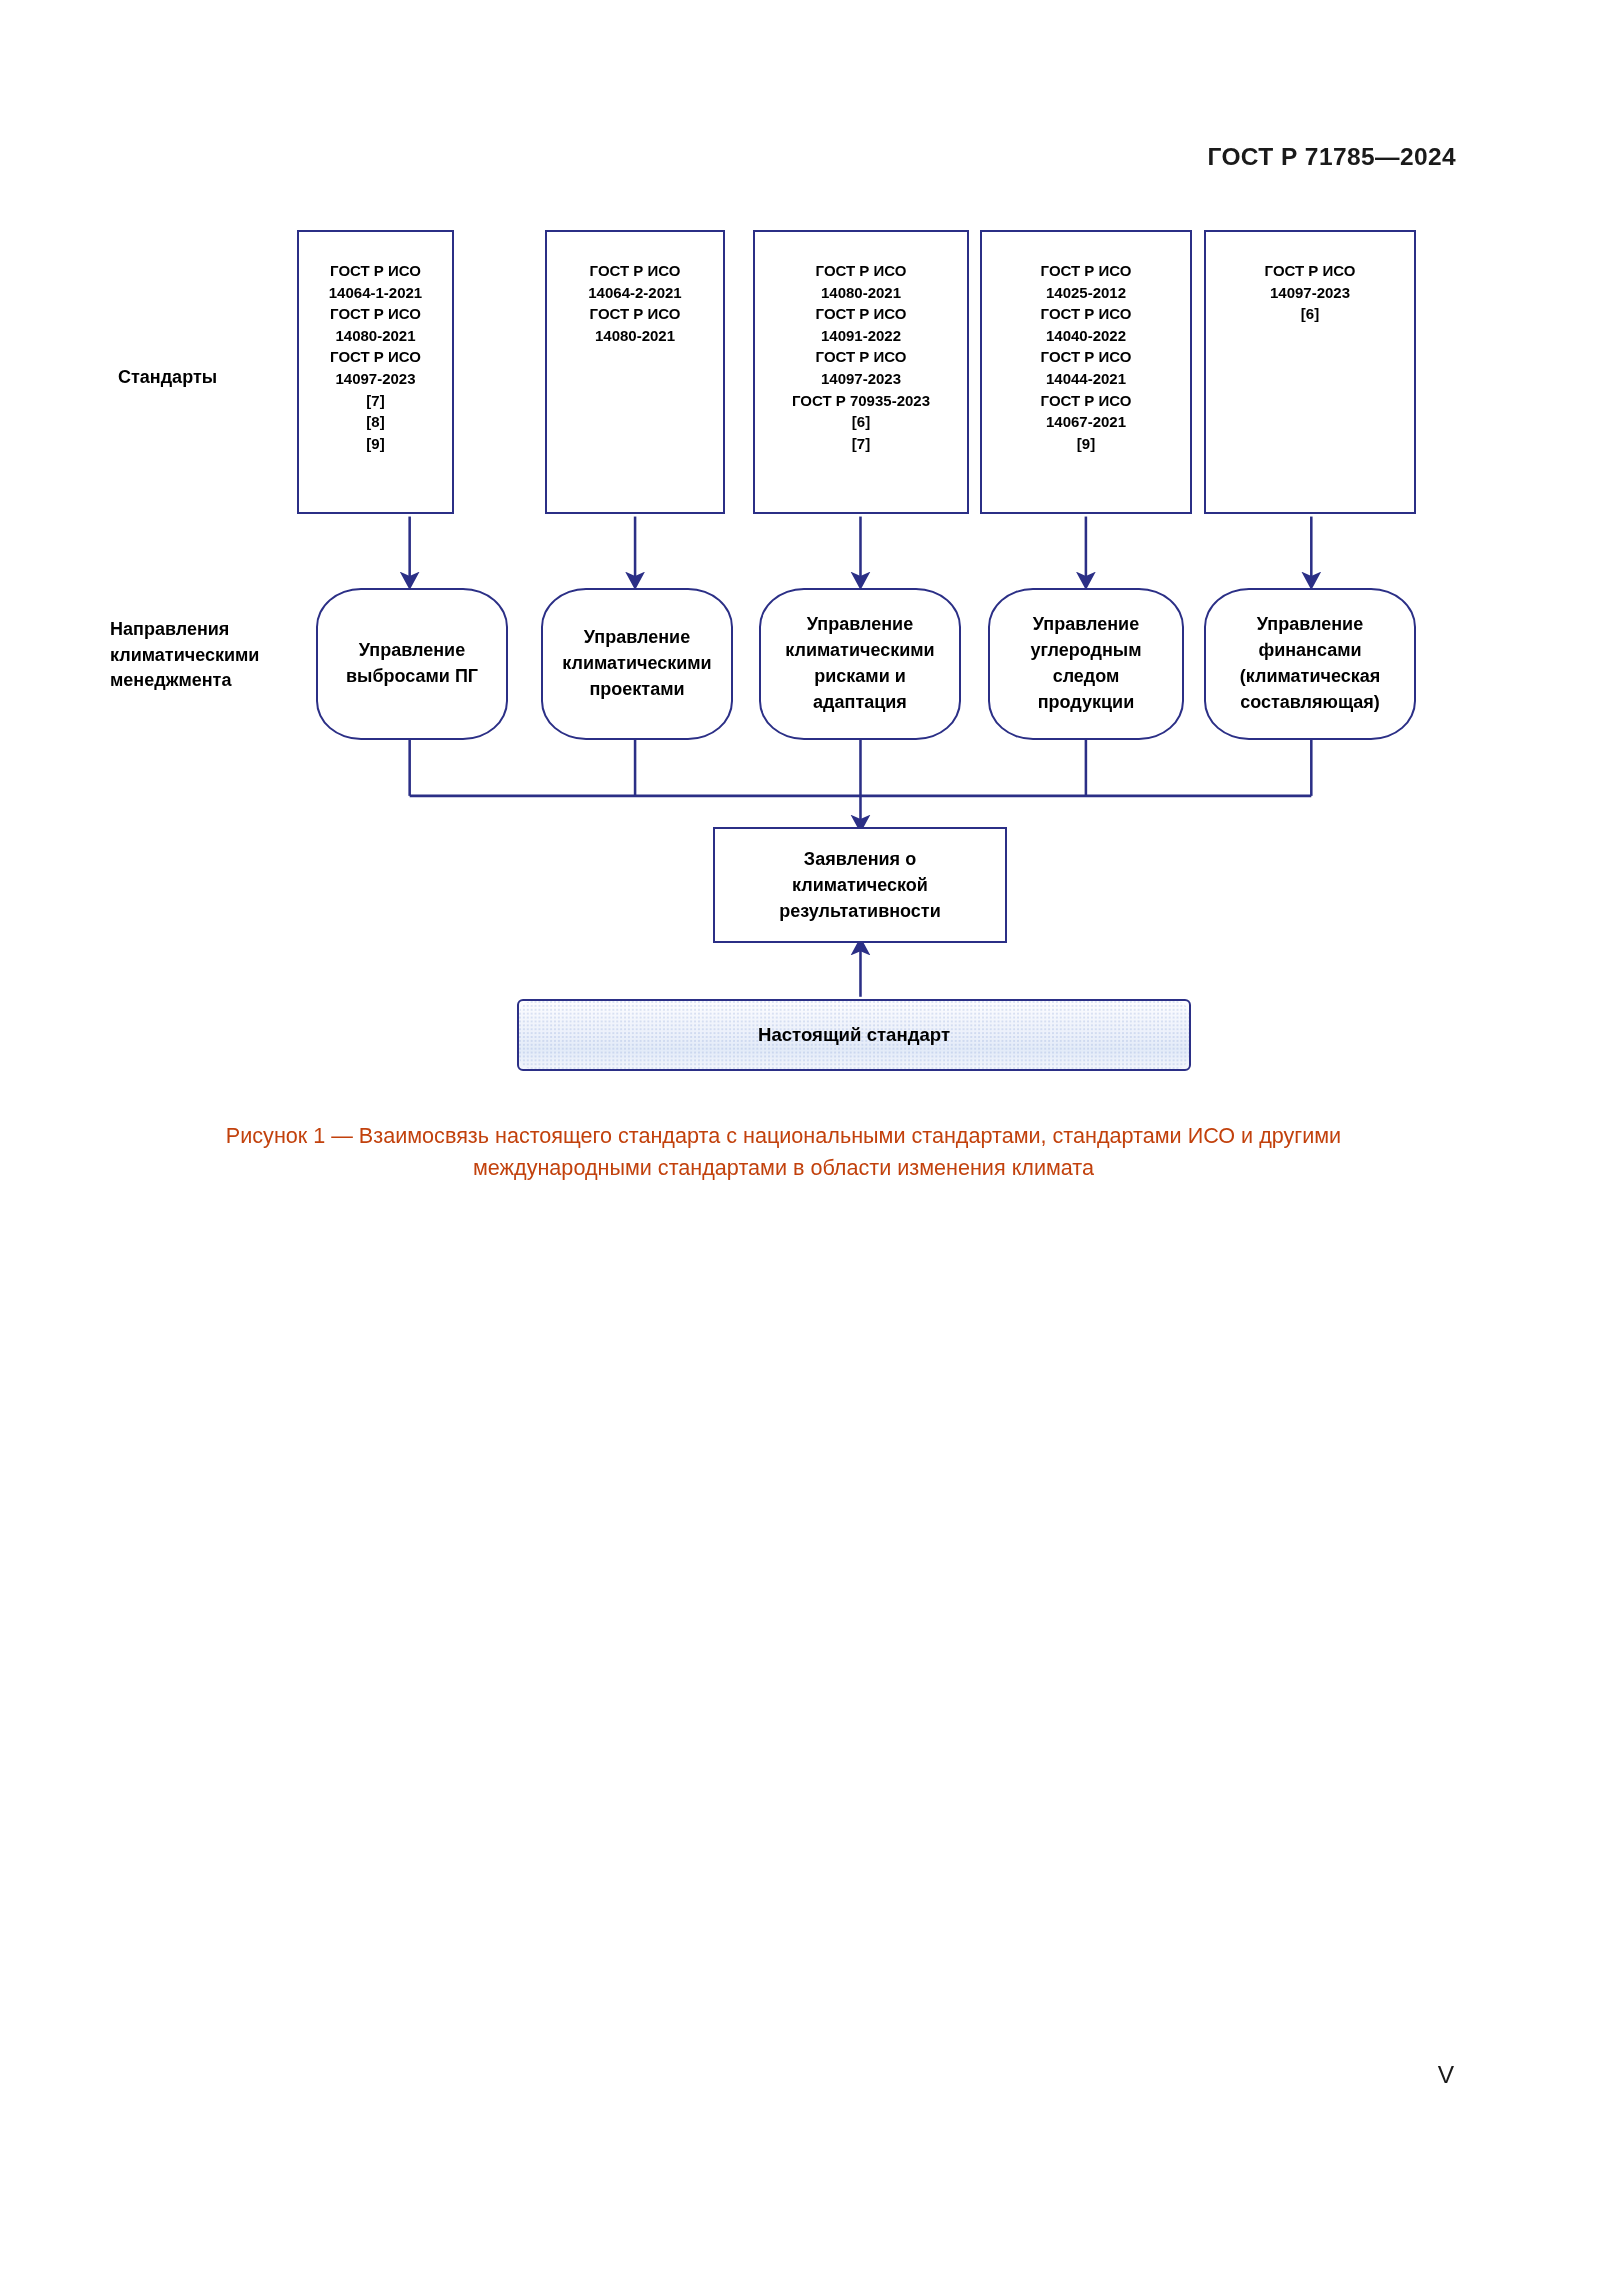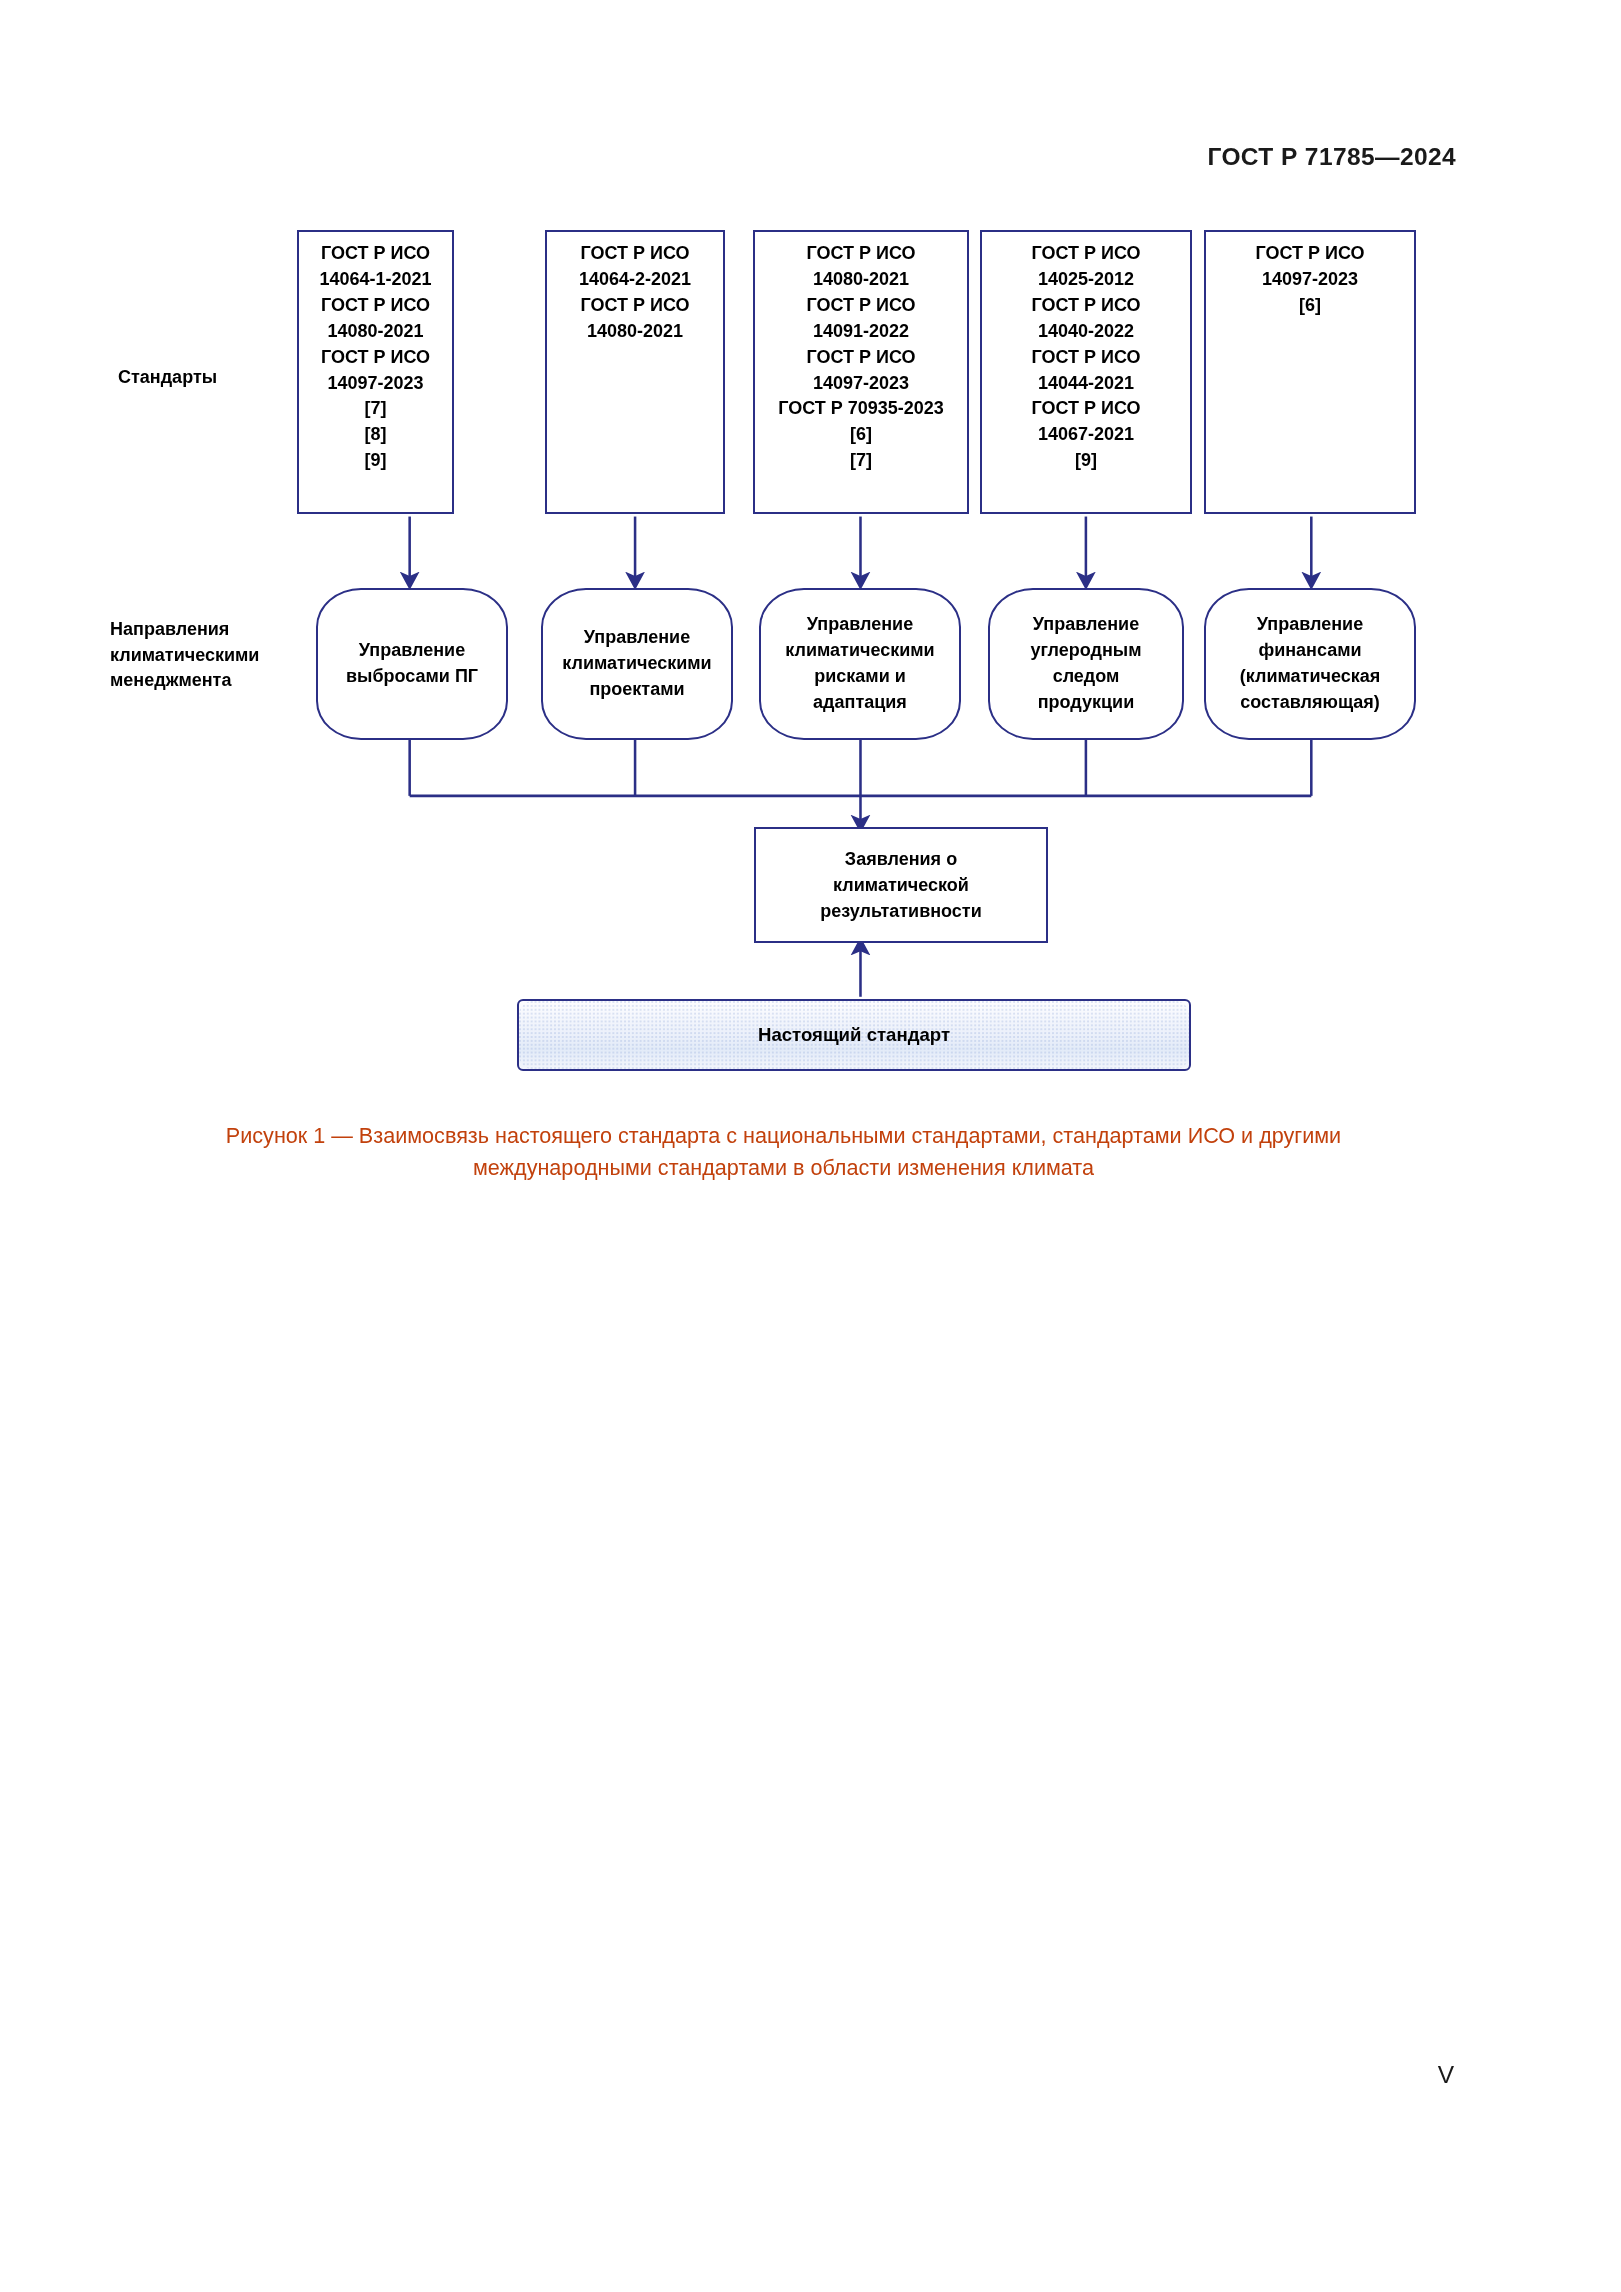"ГОСТ Р ИСО" .std-box { font-size: 18px -> 15px; padding-top: 9px -> 28px }
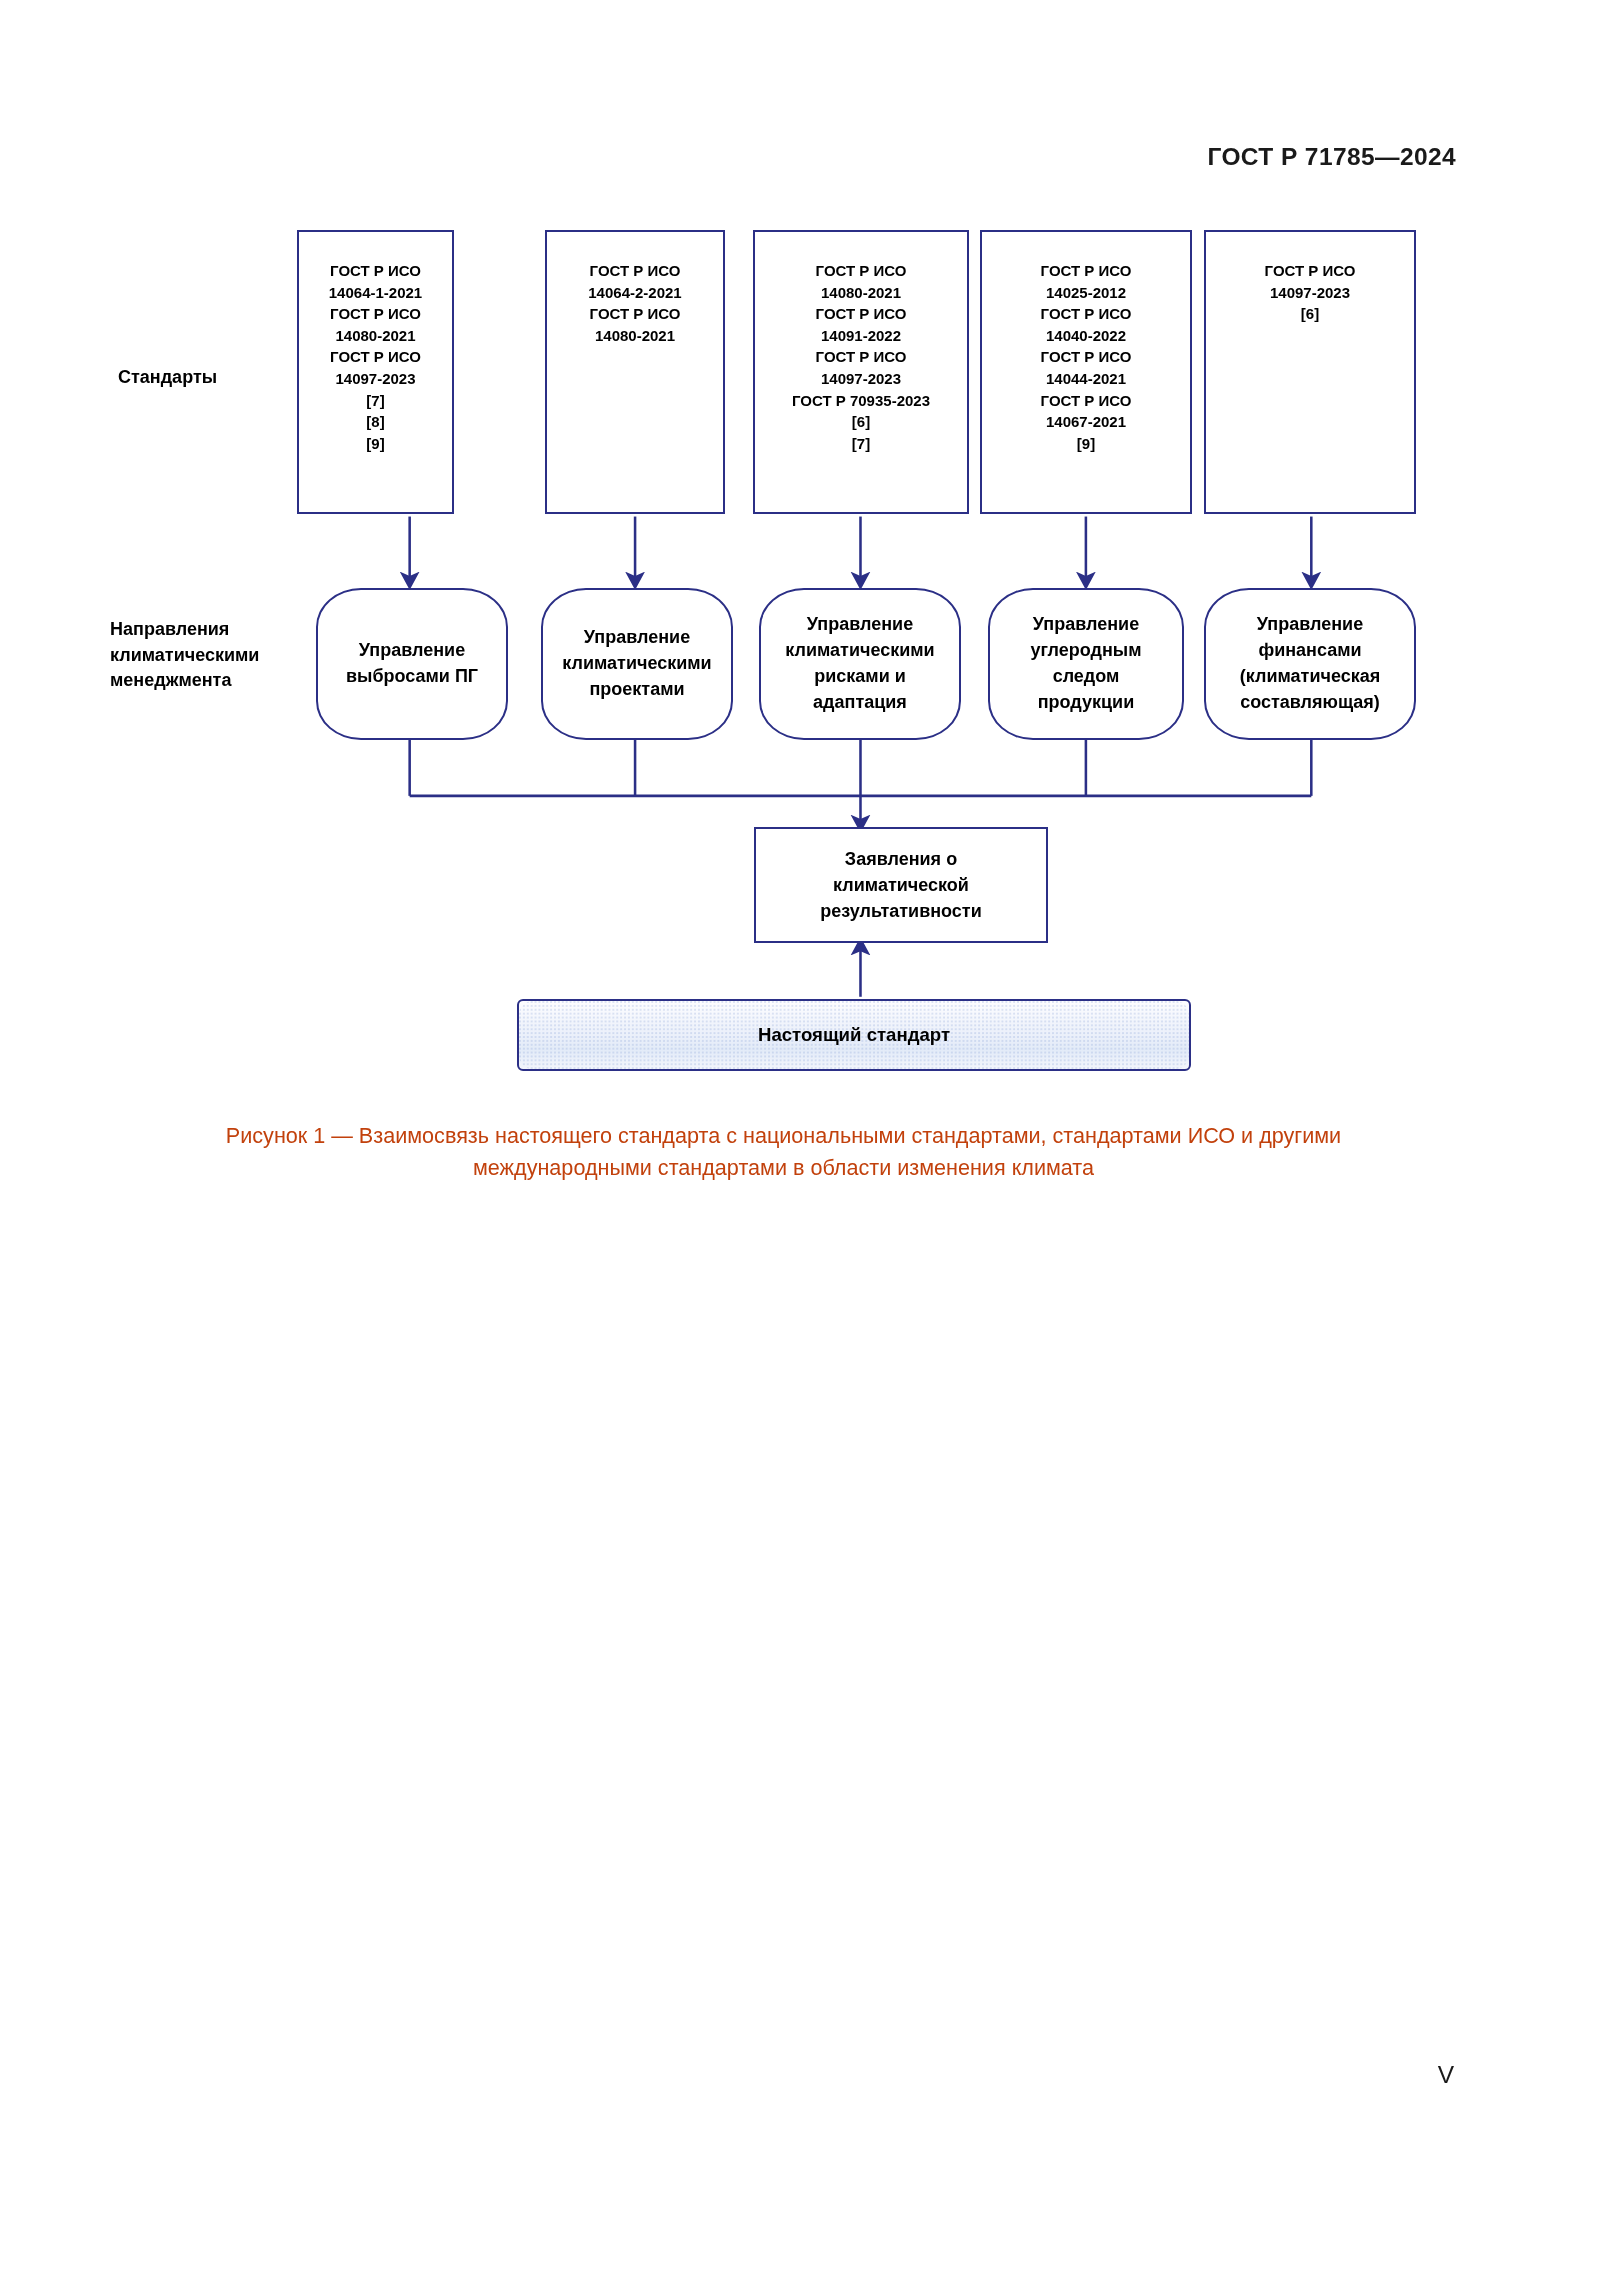"Заявления о" .claims-box { left: 754px -> 713px }
